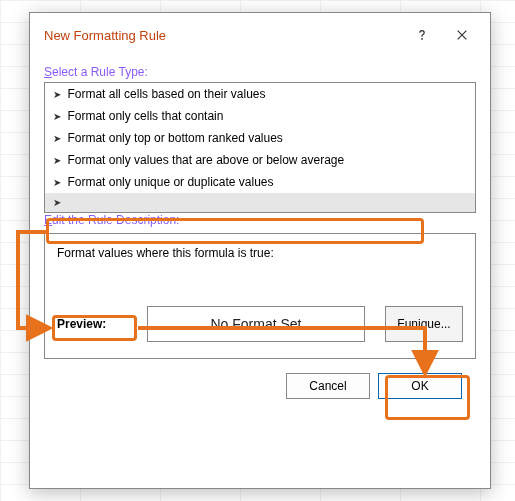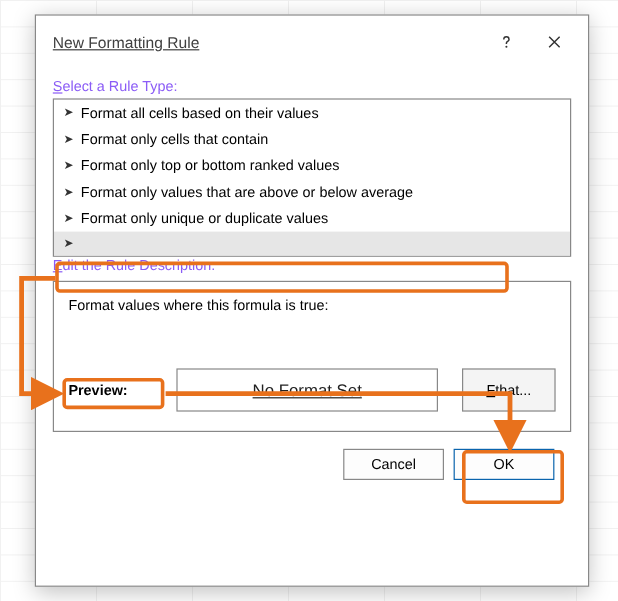"New Formatting Rule" .title { color: #404040 -> #c2410c; text-decoration: underline -> none }
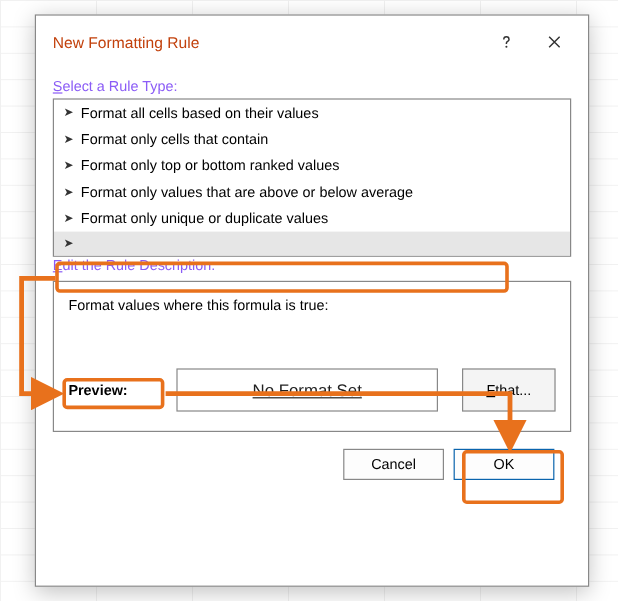"No Format Set" .preview-box { text-decoration: underline -> none }
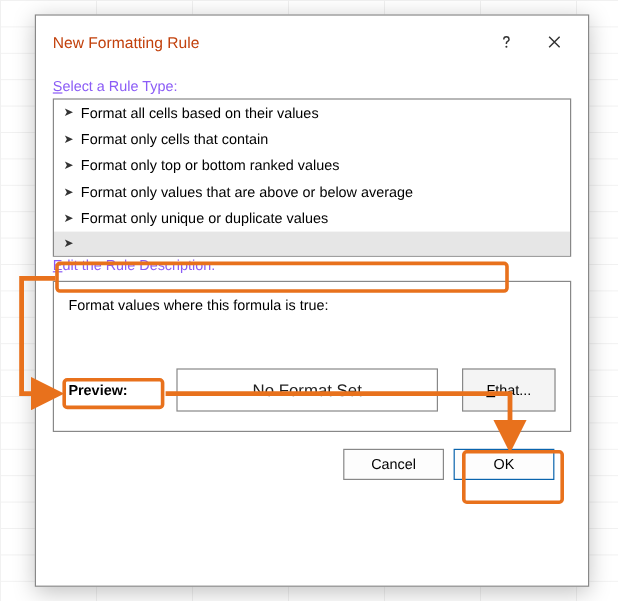"that..." span { text: that -> unique }
